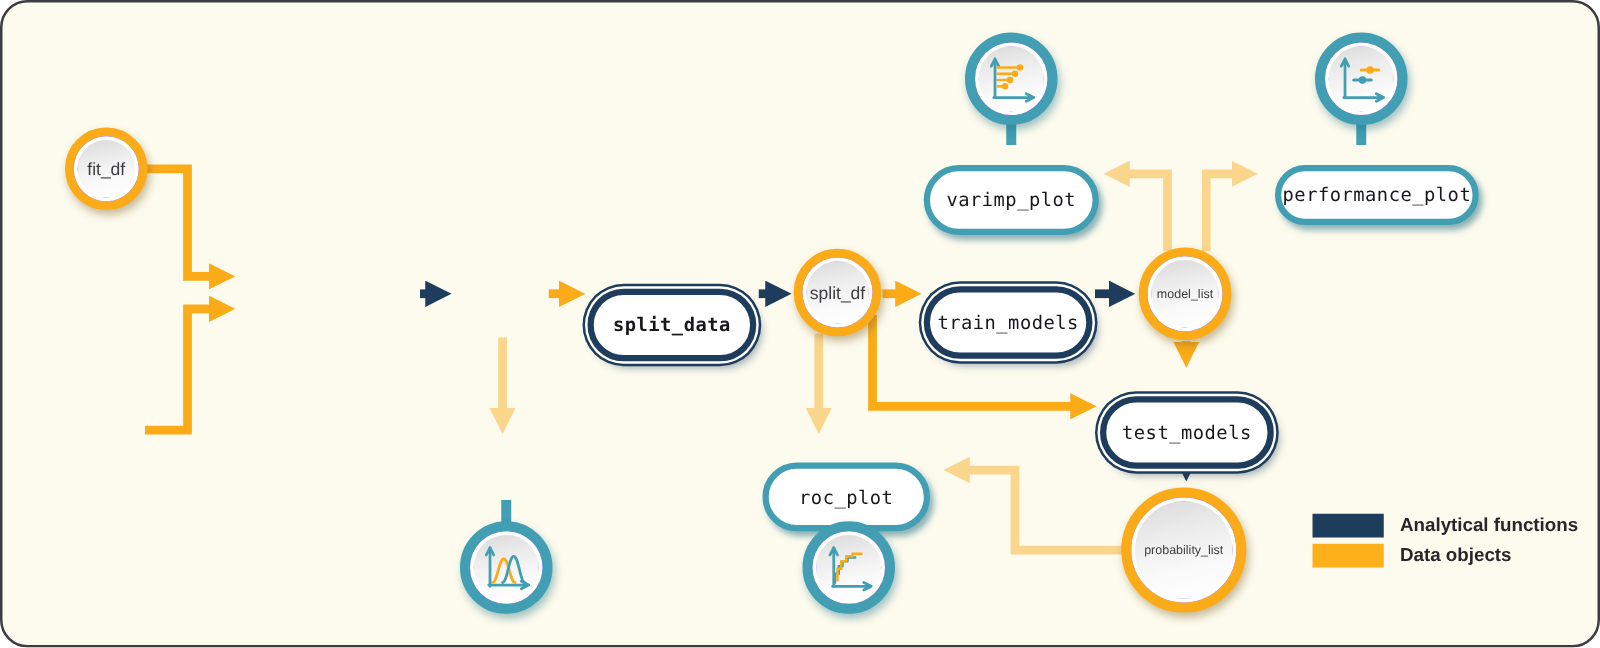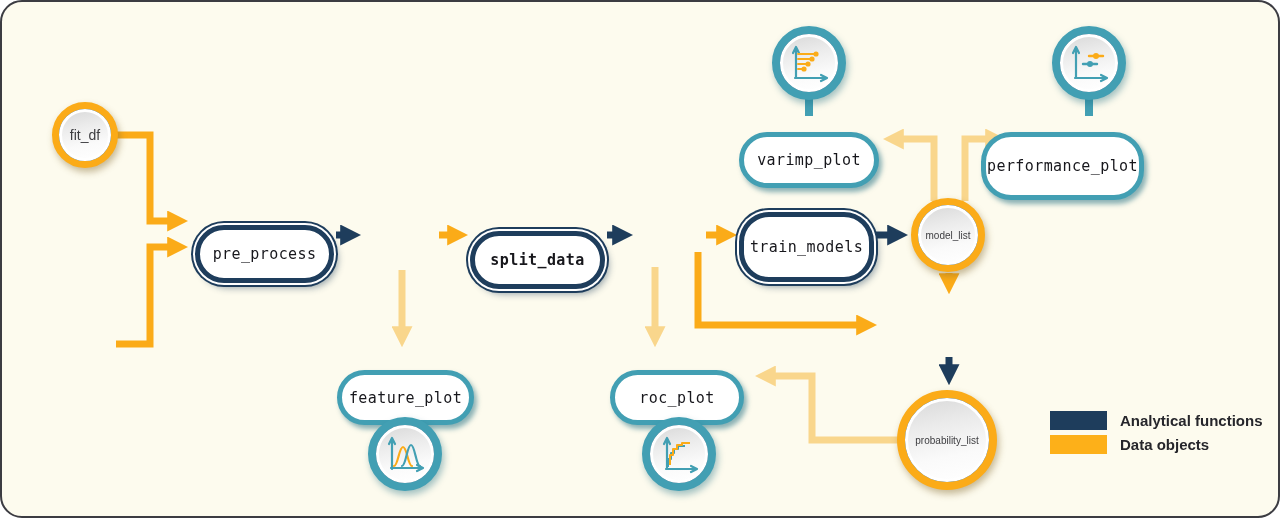"fit_df" .circ { background: #0c4a6e -> #6d28d9 }
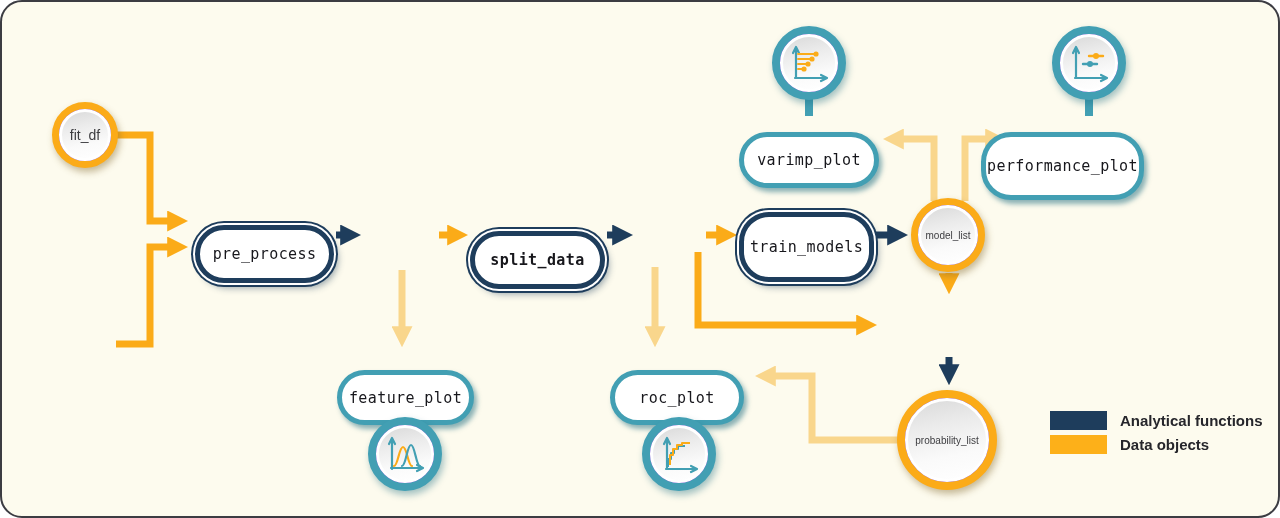"performance_plot" div.st { height: 68px -> 48px; left: 979px -> 1018px }
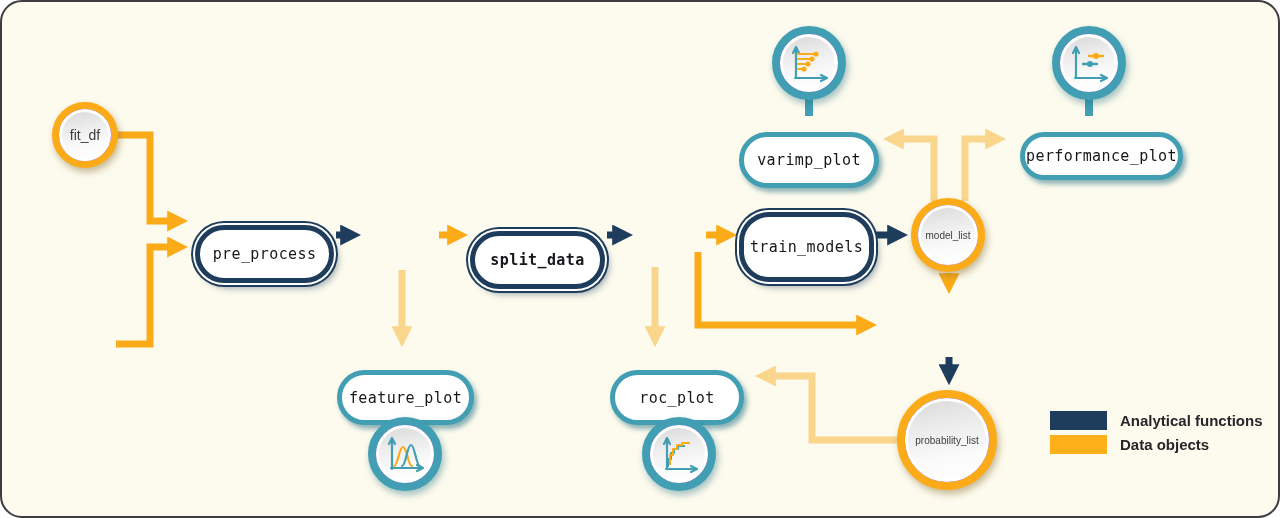"split_df" div.circ { html: none -> <div> <div>split_df</div> </div> }
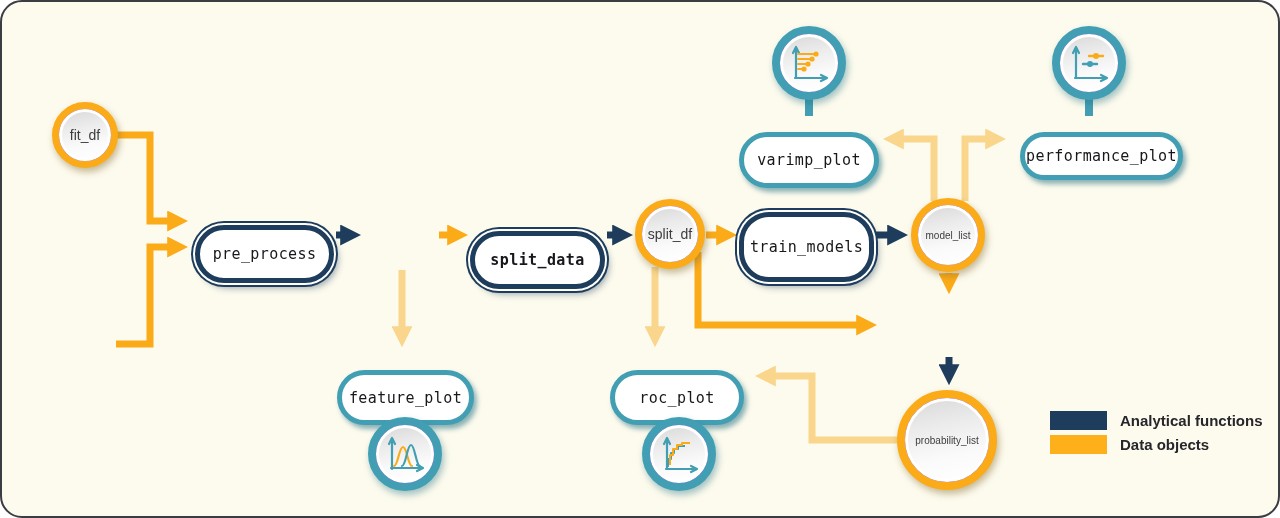"pre_process" div.st { html: <div> <span>pre_process</span> </div> -> none }
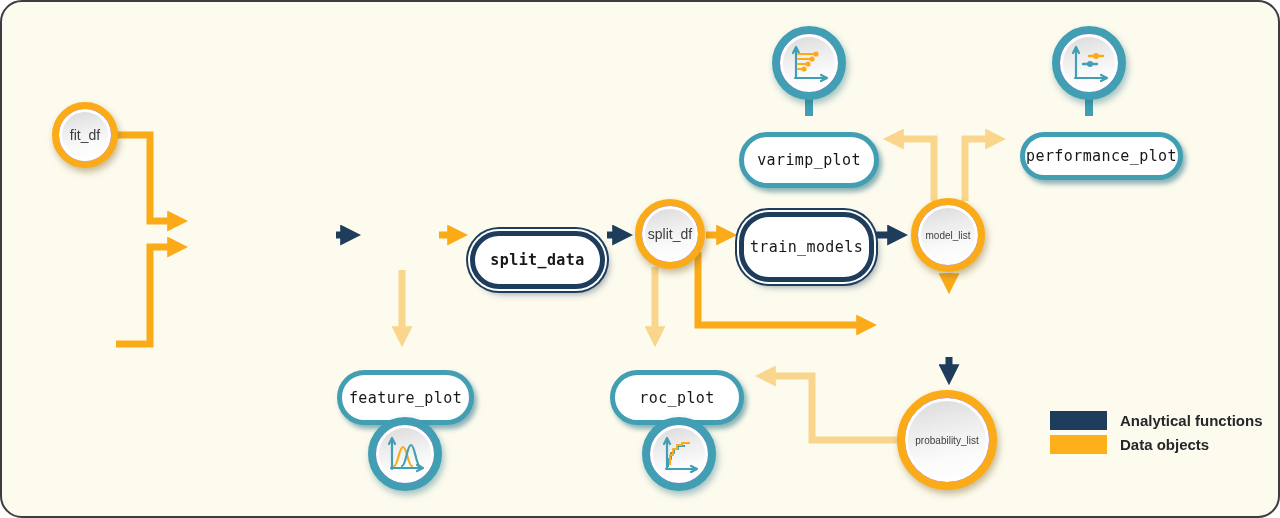"train_models" div.st { height: 70px -> 58px; top: 190px -> 207px }
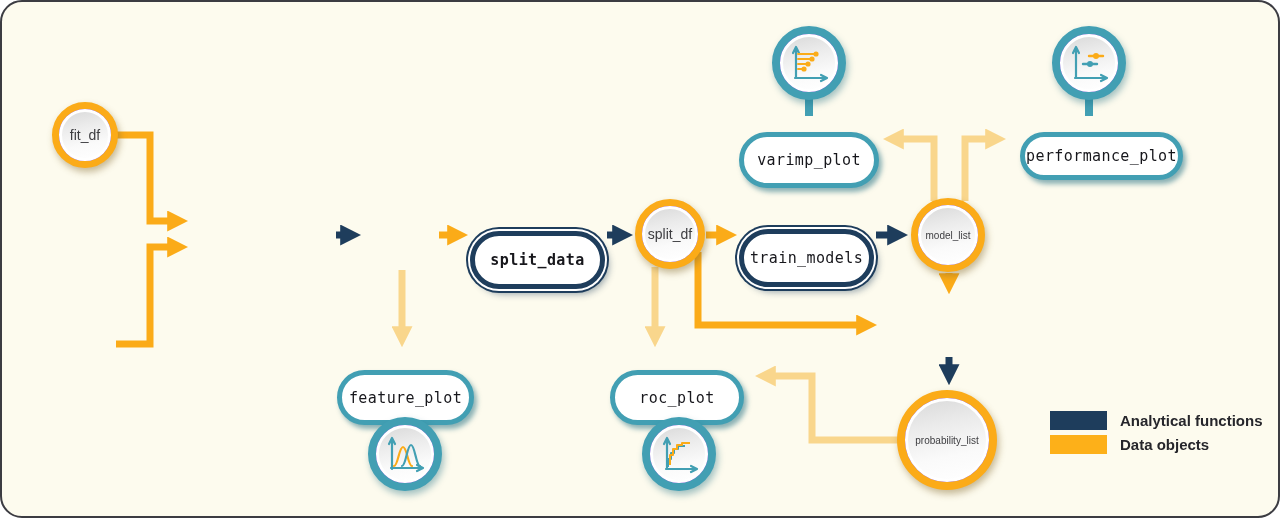"test_models" div.st { html: none -> <div> <span>test_models</span> </div> }
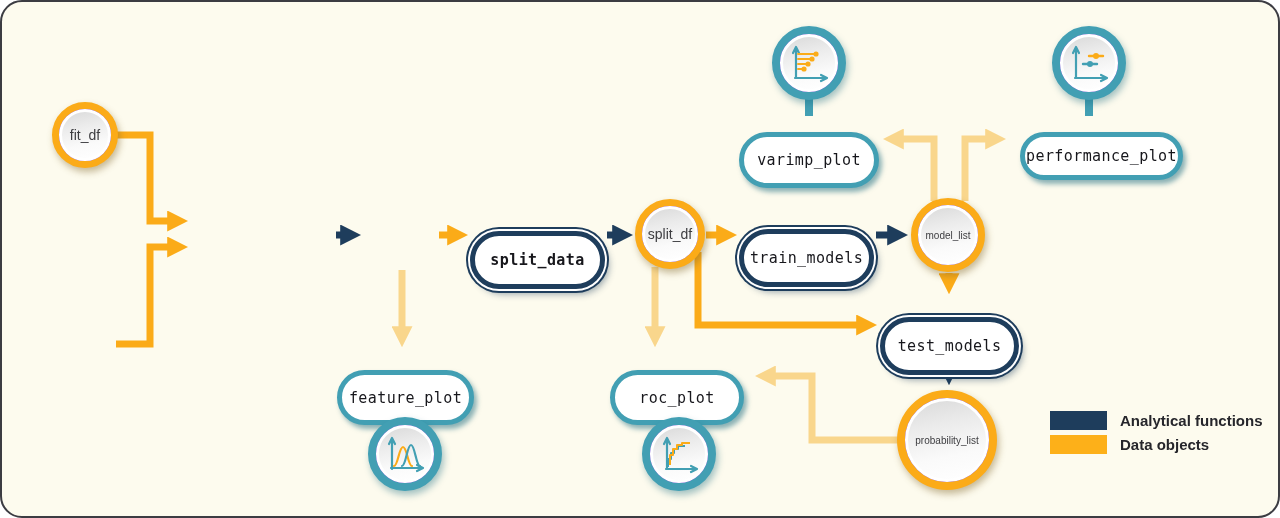"feature_plot" div.st { html: <div> <span>feature_plot</span> </div> -> none }
